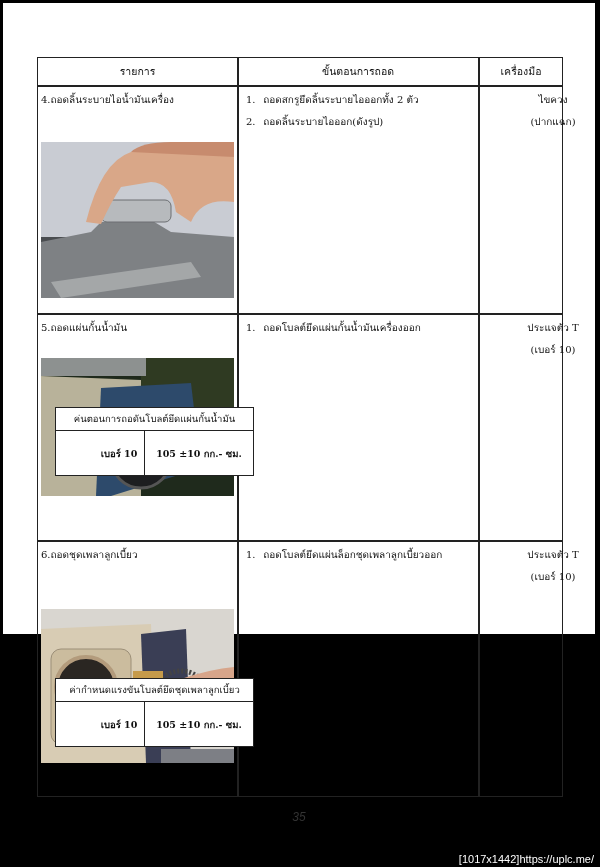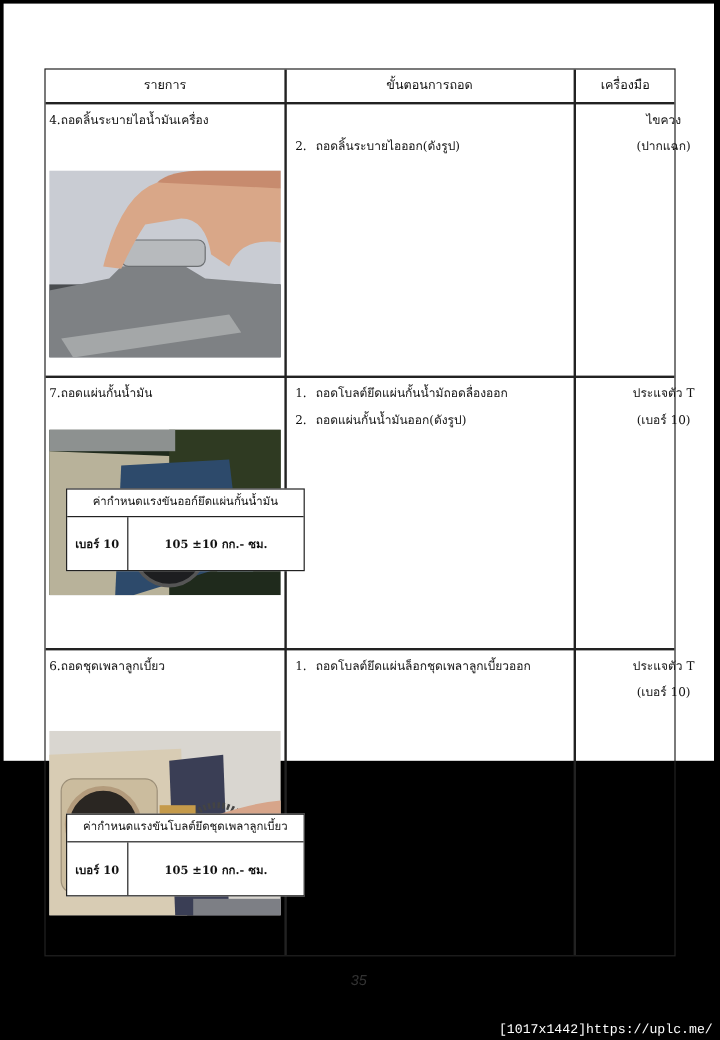"1. ถอดสกรูยึดลิ้นระบายไอออกทั้ง 2 ตัว" div.step { html: none -> <div><span>1.</span> <span>ถอดสกรูยึดลิ้นระบายไอออกทั้ง 2 ตัว</span></div> }
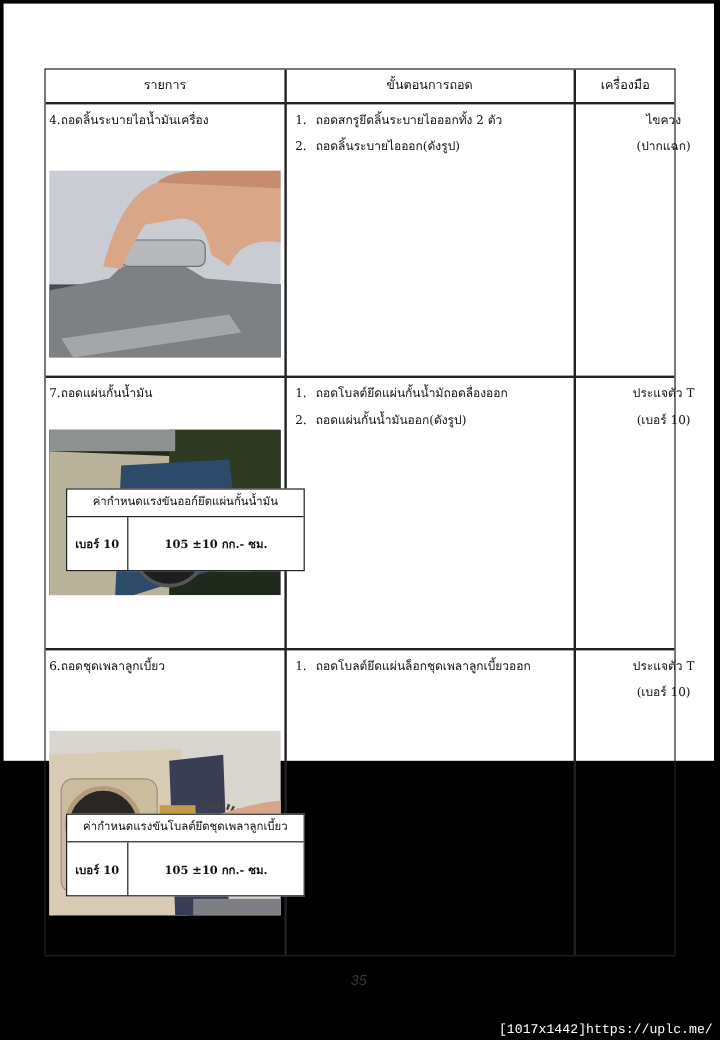"7.ถอดแผ่นกั้นน้ำมัน" div.title { text: 7.ถอดแผ่นกั้นน้ำมัน -> 5.ถอดแผ่นกั้นน้ำมัน }
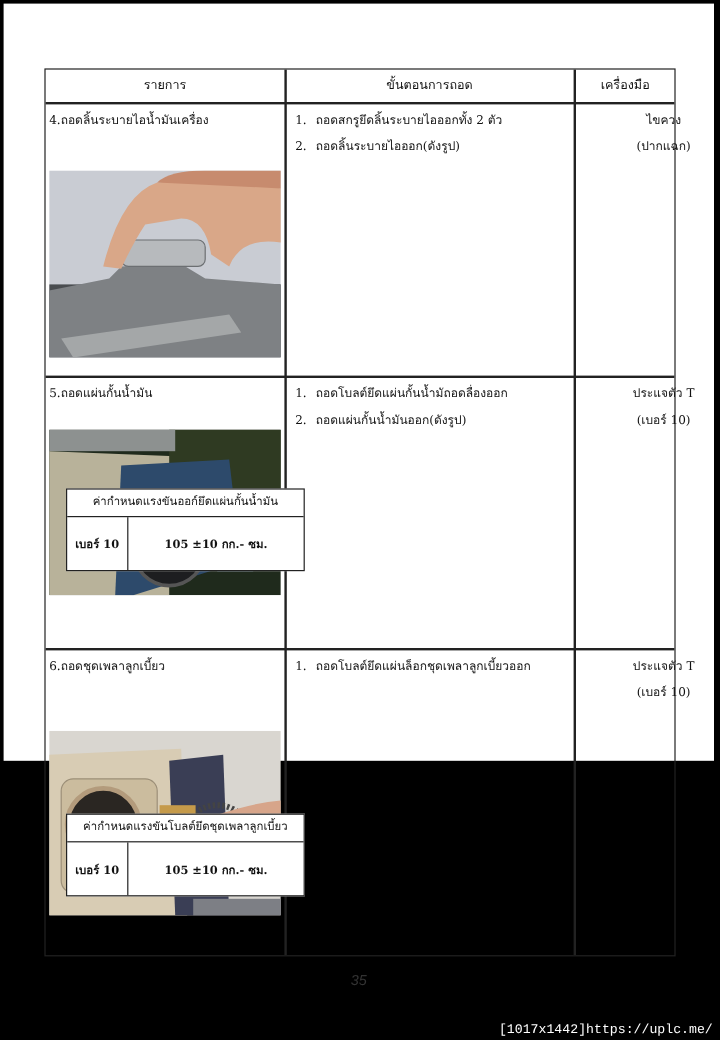"ถอดโบลต์ยึดแผ่นกั้นน้ำมัถอดลื่องออก" span { text: ถอดโบลต์ยึดแผ่นกั้นน้ำมัถอดลื่องออก -> ถอดโบลต์ยึดแผ่นกั้นน้ำมันเครื่องออก }
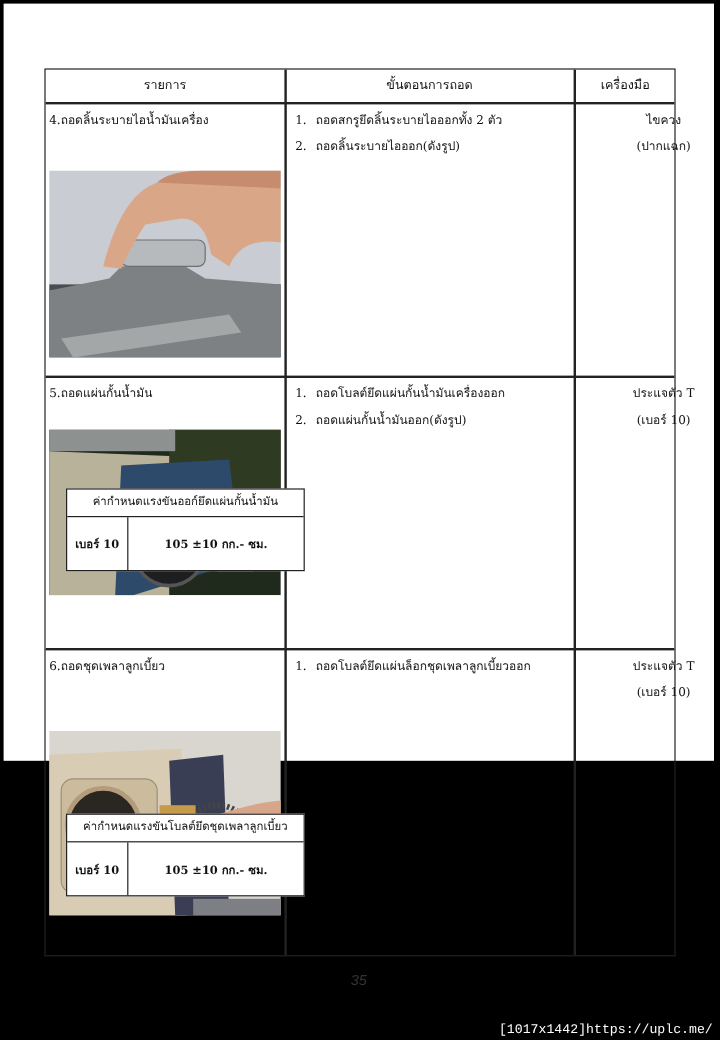"2. ถอดแผ่นกั้นน้ำมันออก(ดังรูป)" div.step { html: <div><span>2.</span> <span>ถอดแผ่นกั้นน้ำมันออก(ดังรูป)</span></div> -> none }
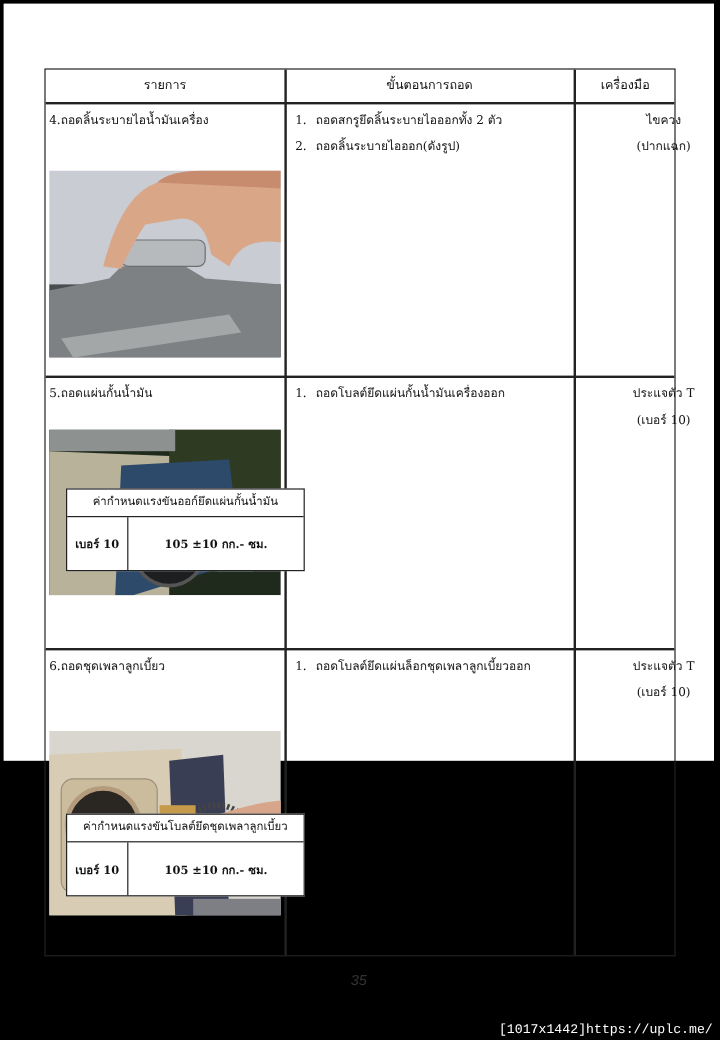"ค่ากำหนดแรงขันออก์ยึดแผ่นกั้นน้ำมัน" div.th { text: ค่ากำหนดแรงขันออก์ยึดแผ่นกั้นน้ำมัน -> ค่นตอนการถอดันโบลต์ยึดแผ่นกั้นน้ำมัน }
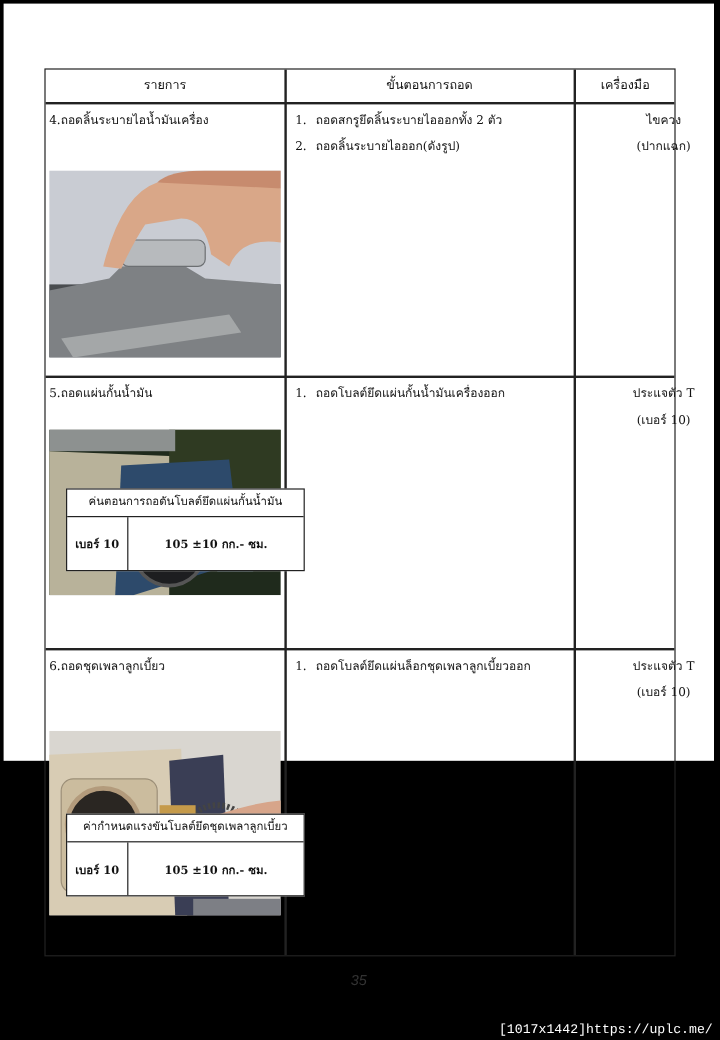"เบอร์ 10" .torque .c1 { padding-left: none -> 38px }
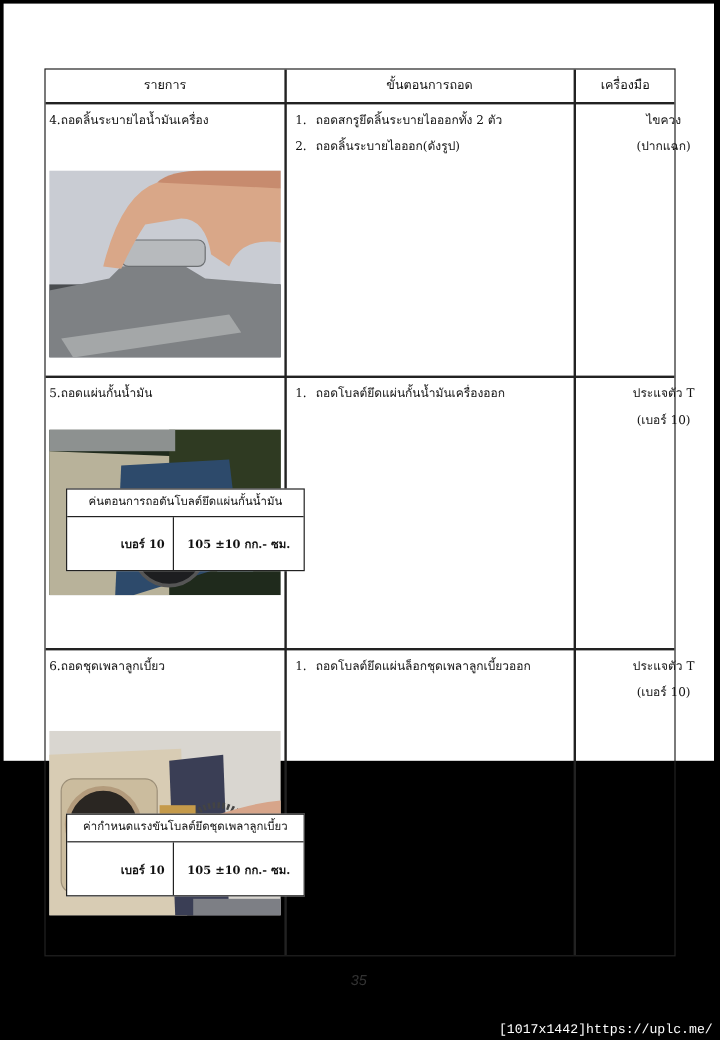"[1017x1442]https://uplc.me/" .footer { font-family: Liberation Mono, monospace -> Liberation Sans, sans-serif }
